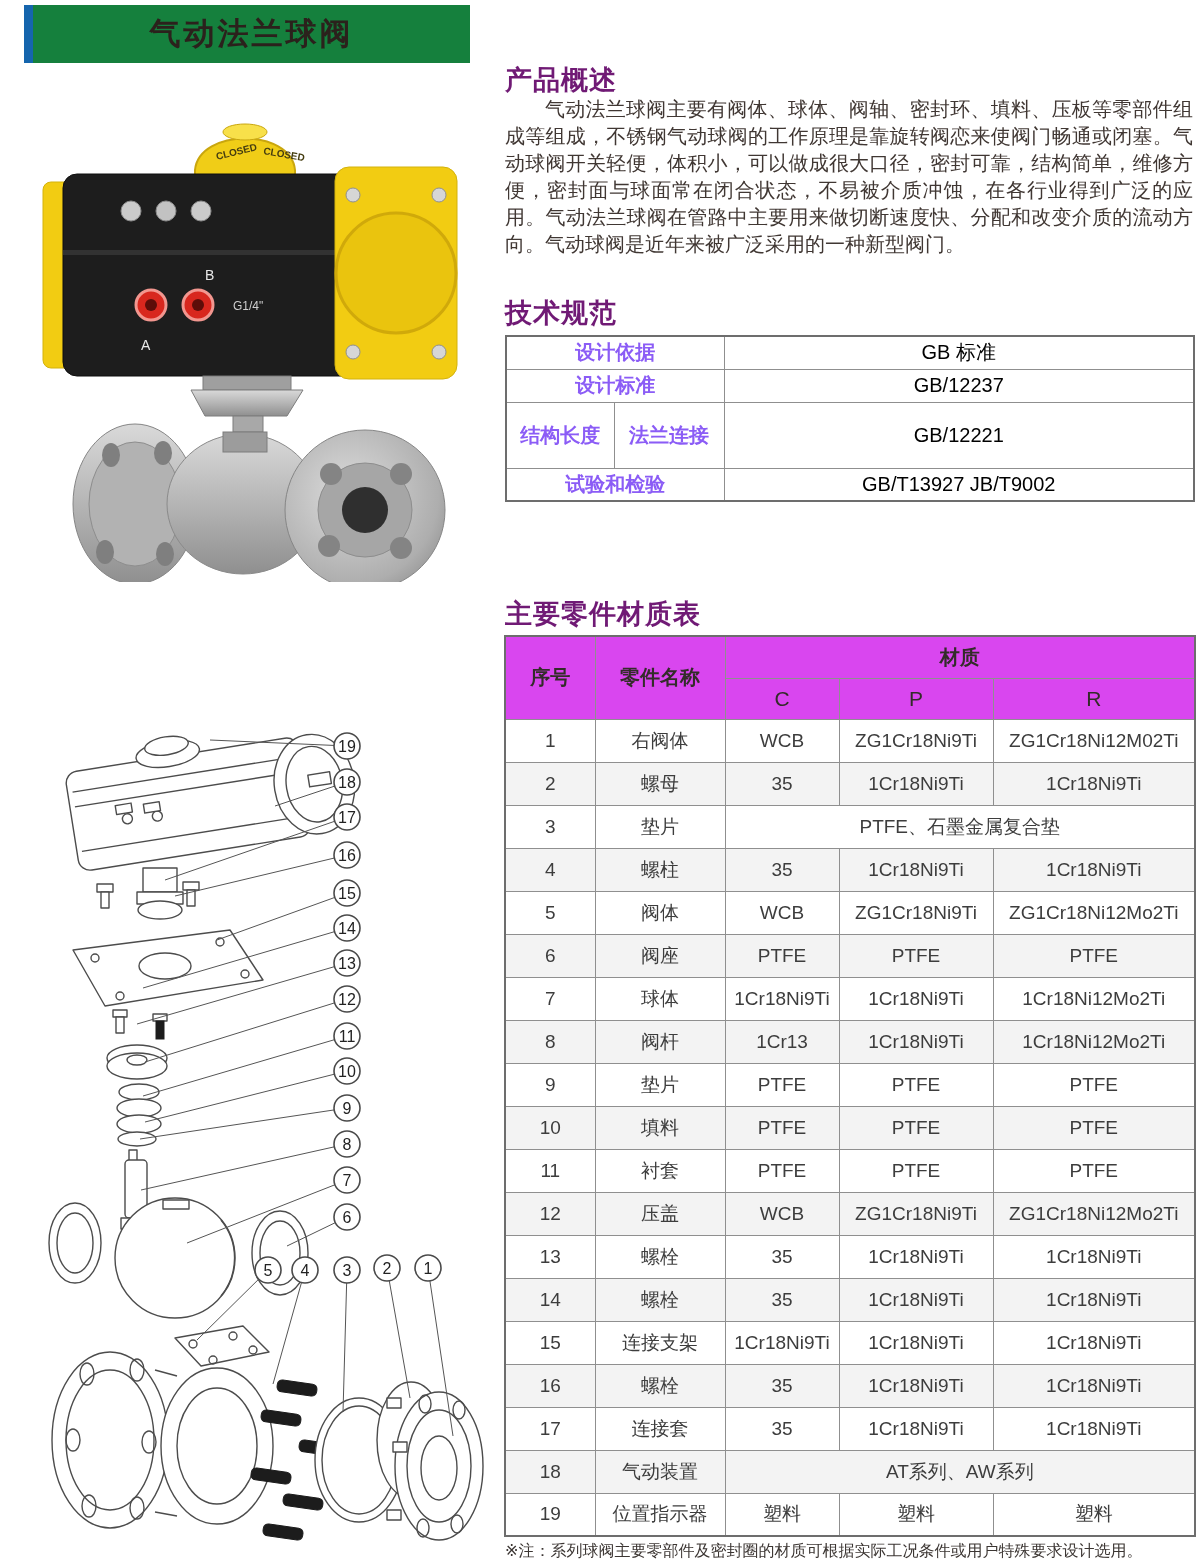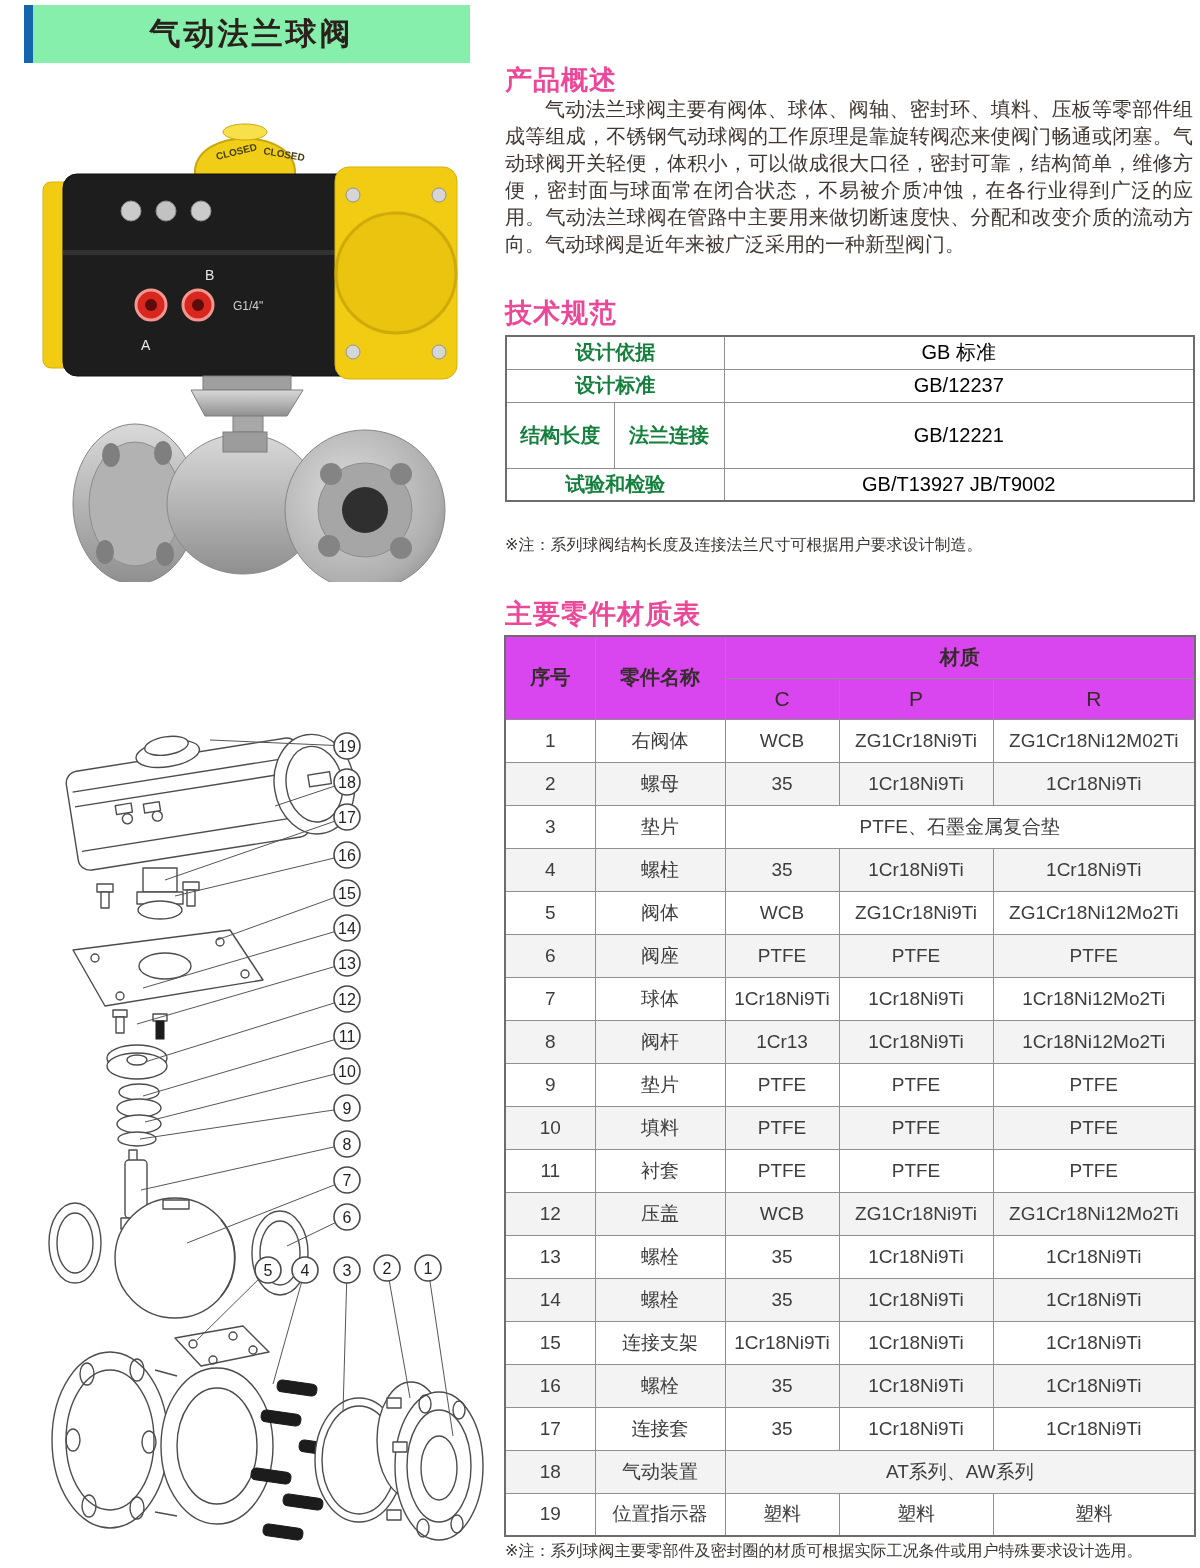"气动法兰球阀" .title-bar { background: #86efac -> #15803d }
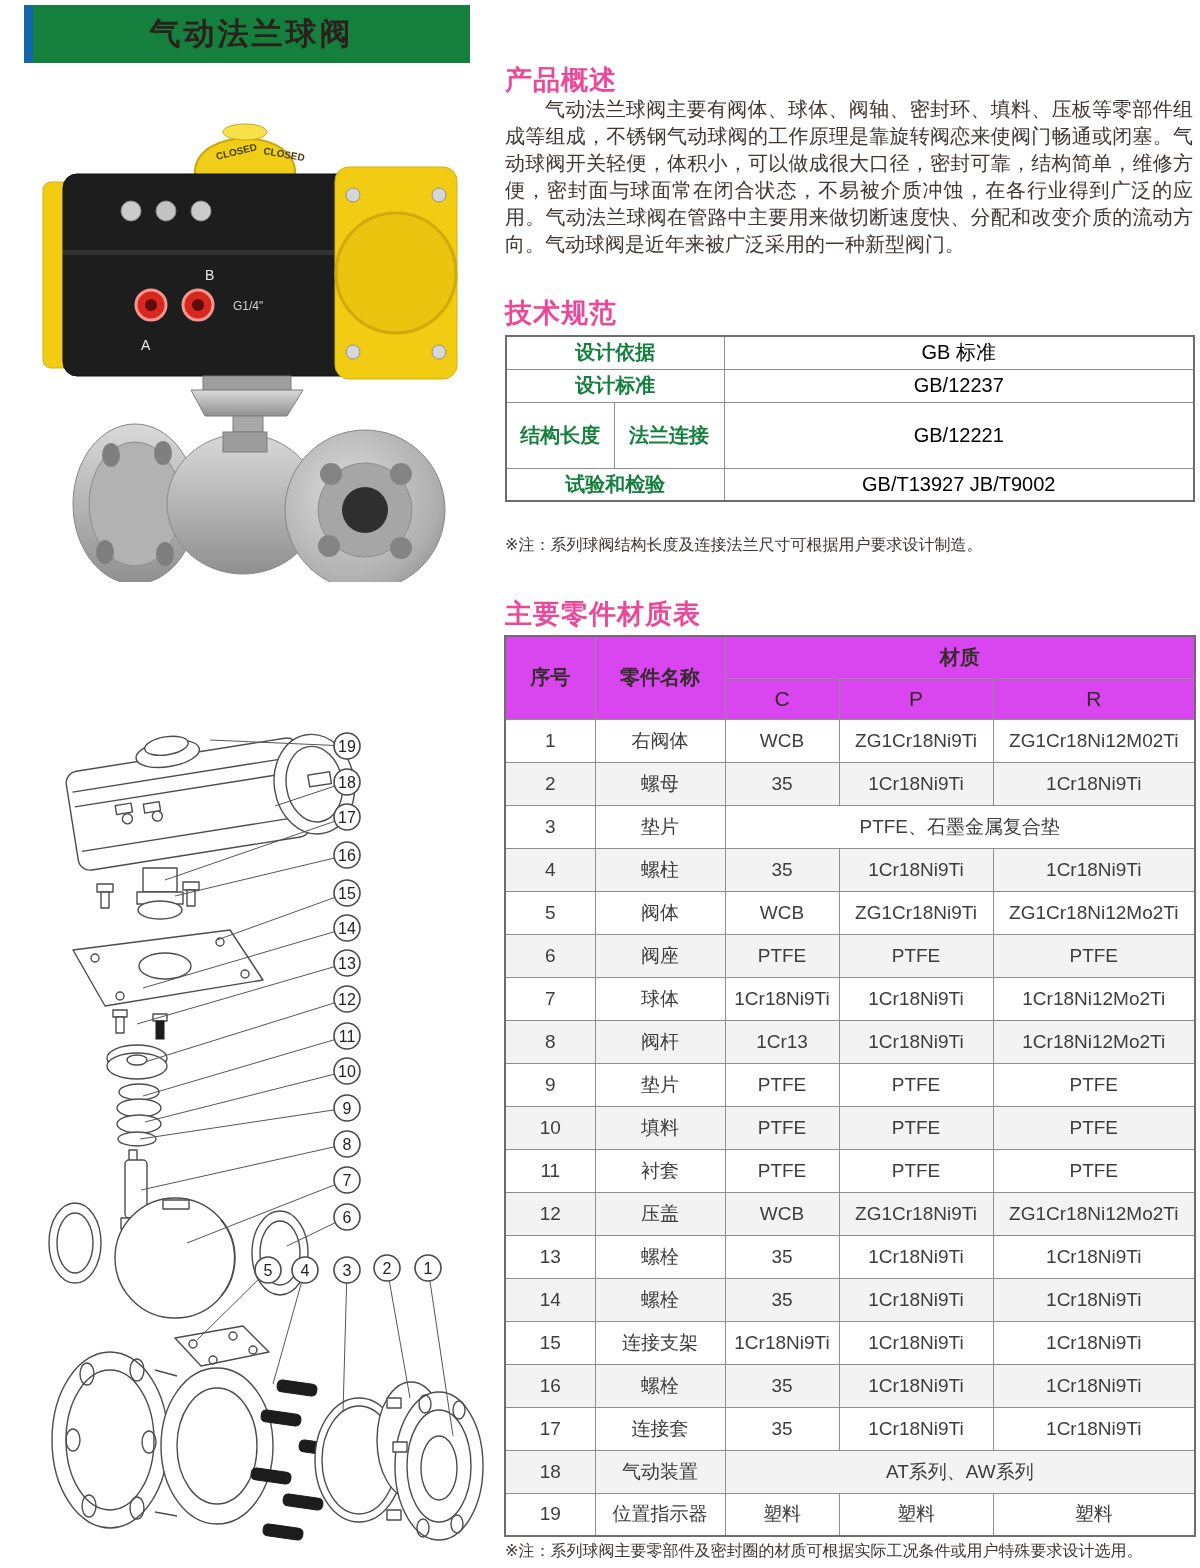"产品概述" .sec-h { color: #ec4899 -> #701a75 }
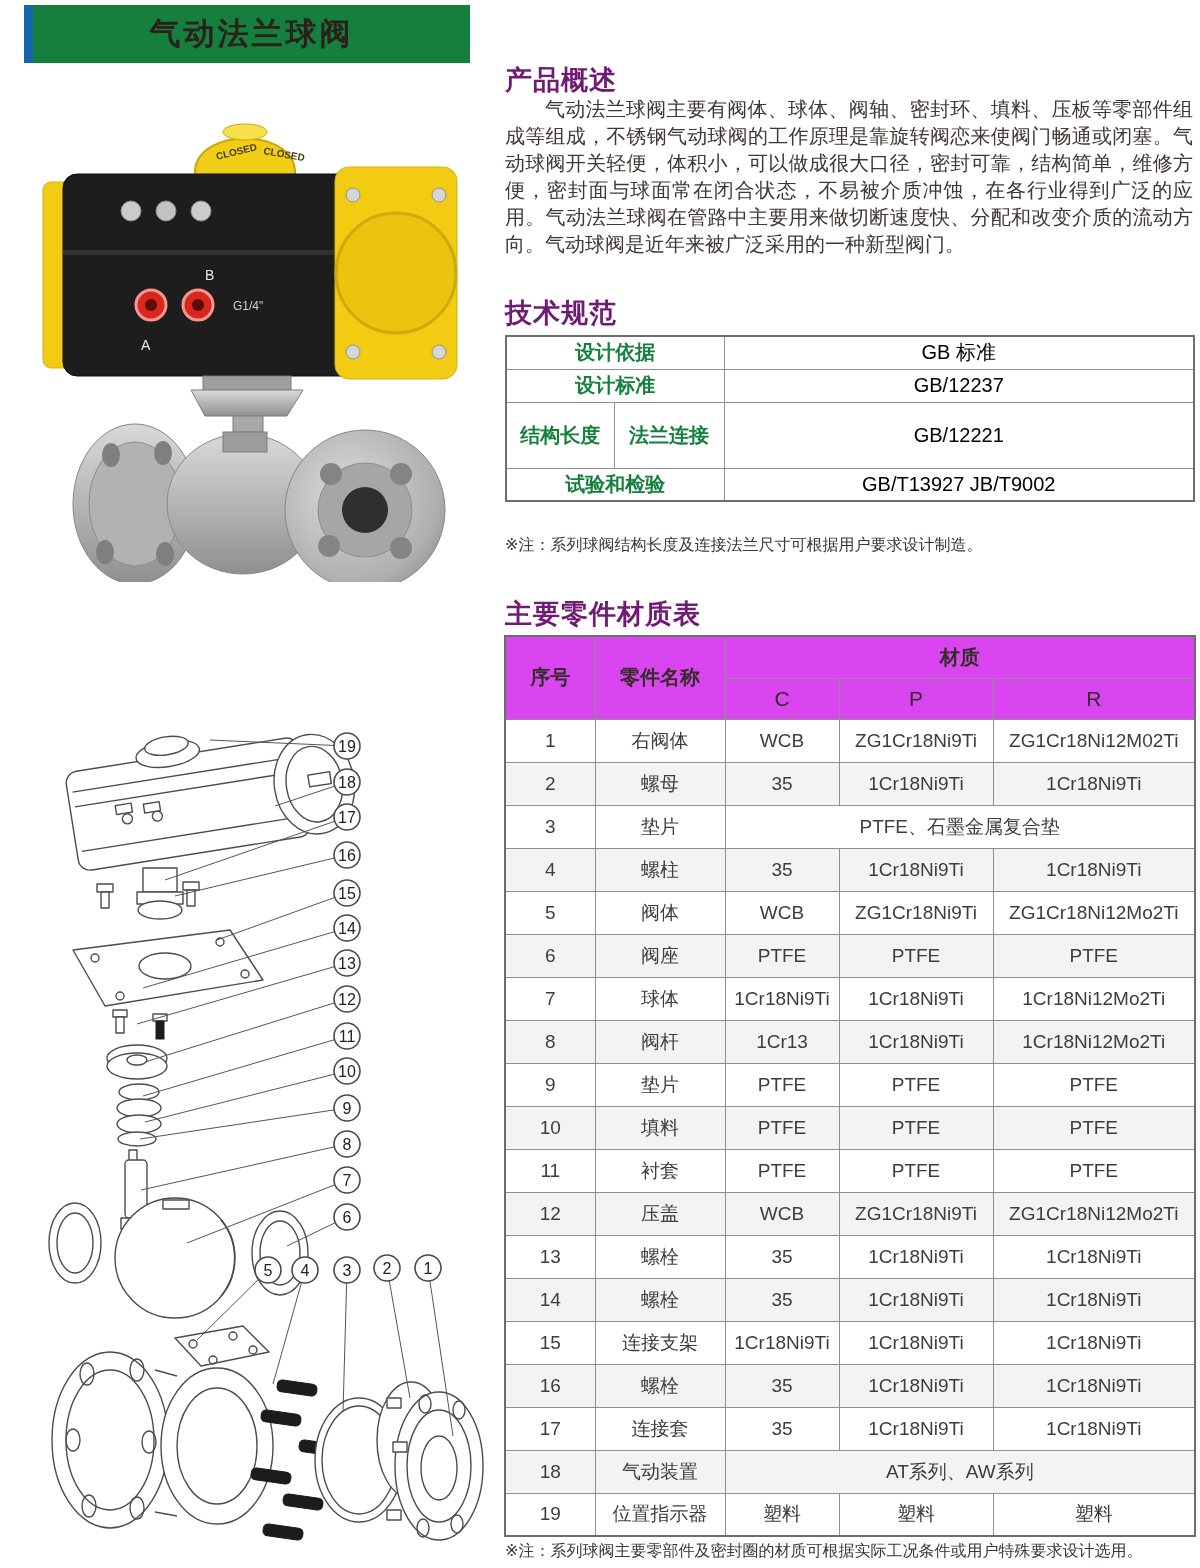"设计依据" .spec-table .lbl { color: #15803d -> #8b5cf6 }
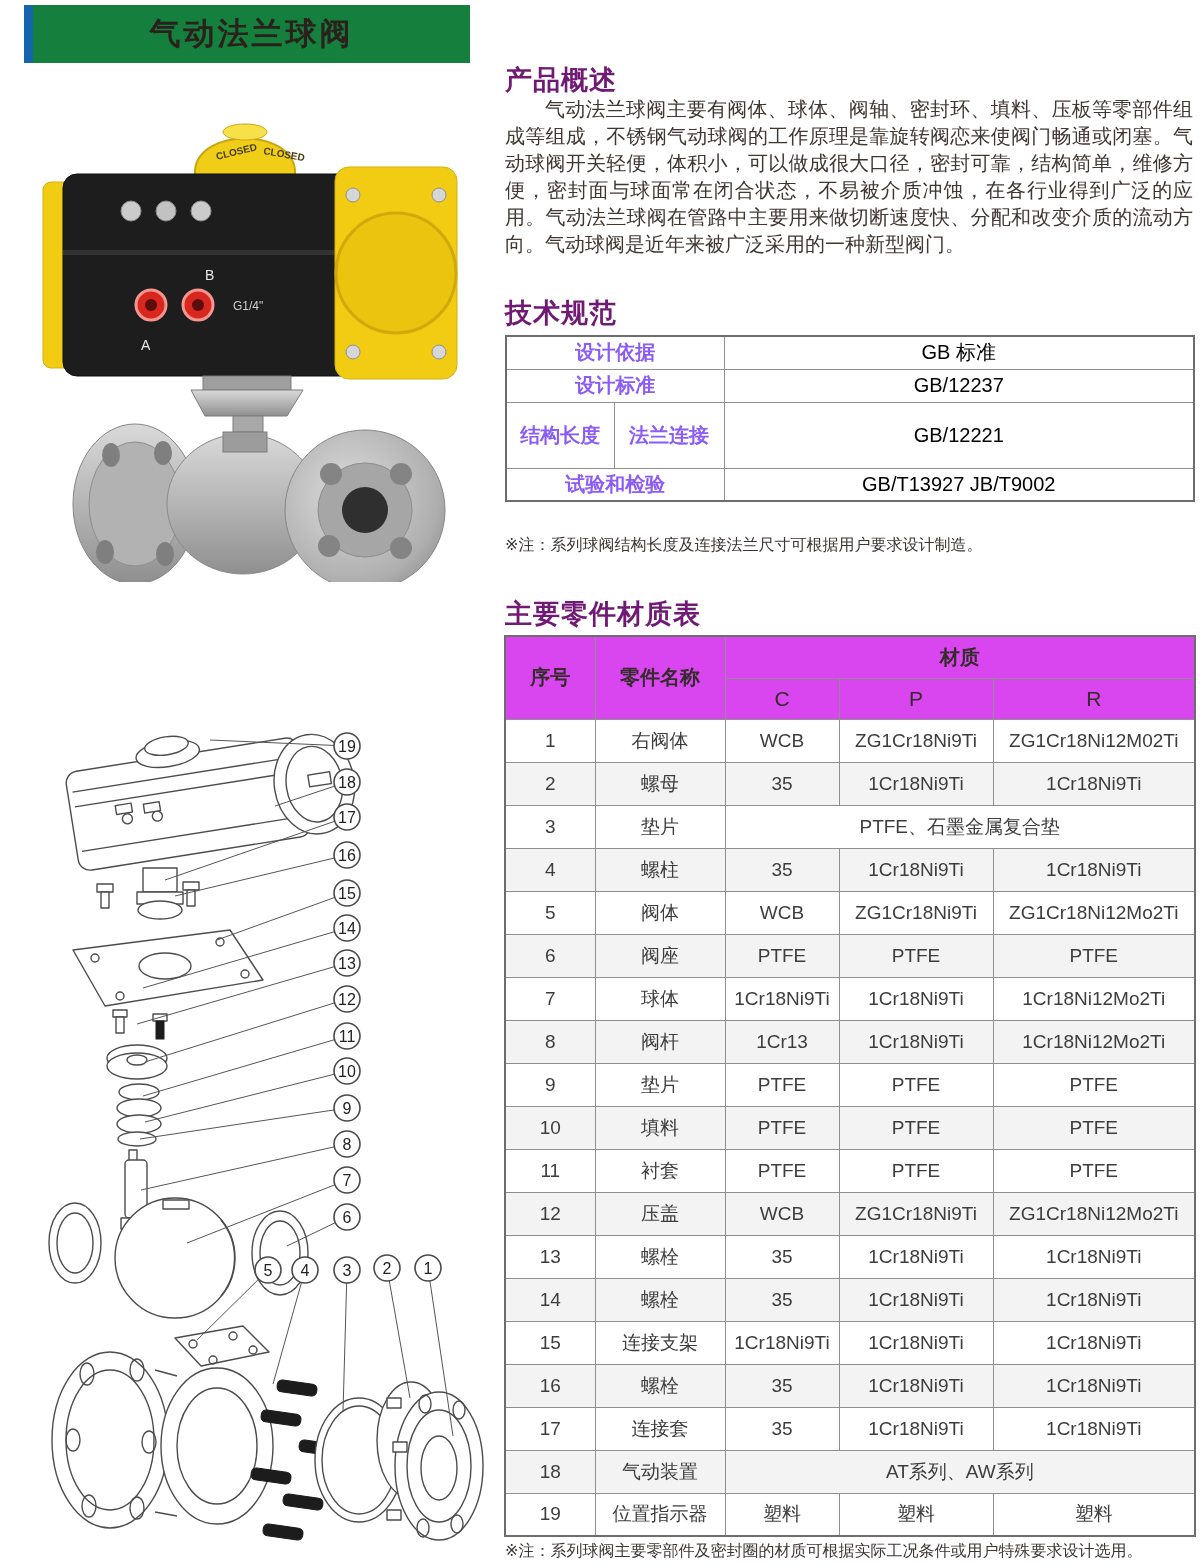"※注：系列球阀结构长度及连接法兰尺寸可根据用户要求设计制造。" p.note { html: <p>※注：系列球阀结构长度及连接法兰尺寸可根据用户要求设计制造。</p> -> none }
